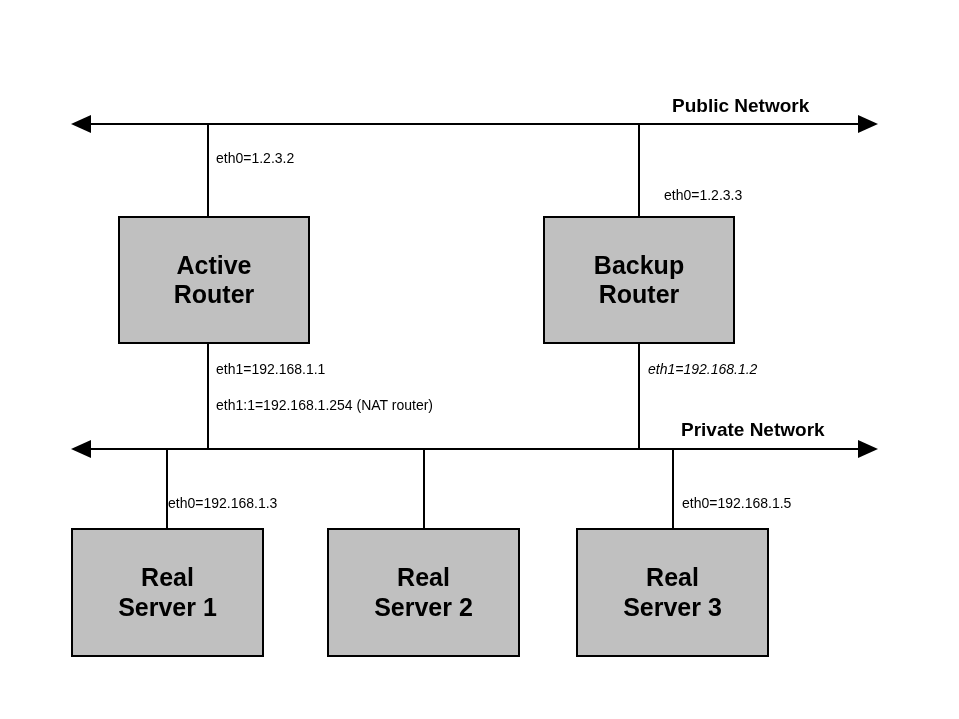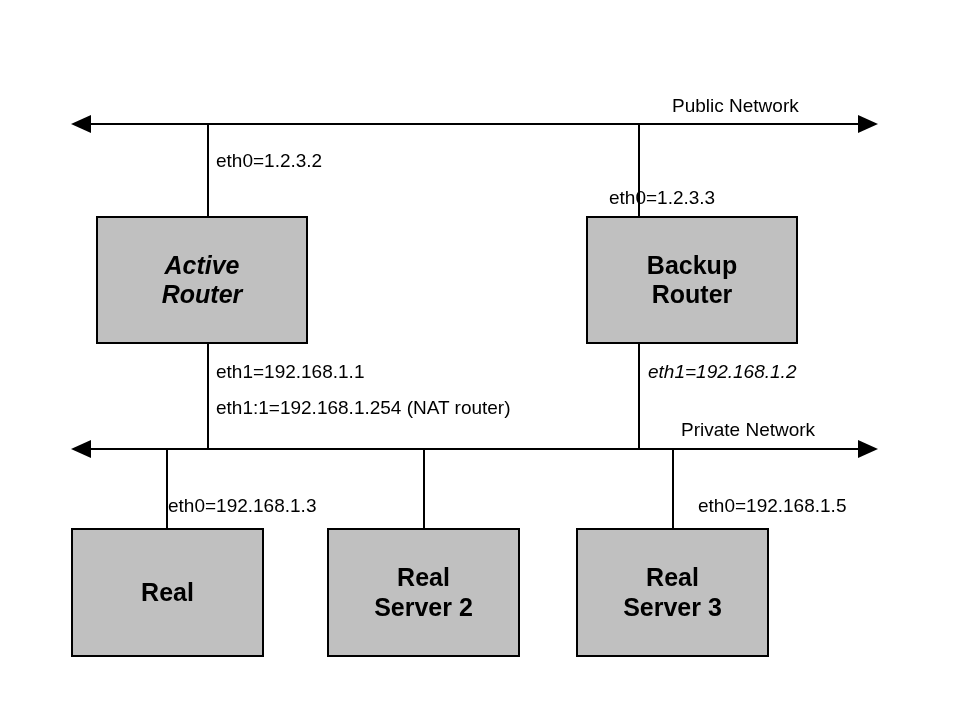"Public Network" .label.bold { font-weight: normal -> bold }
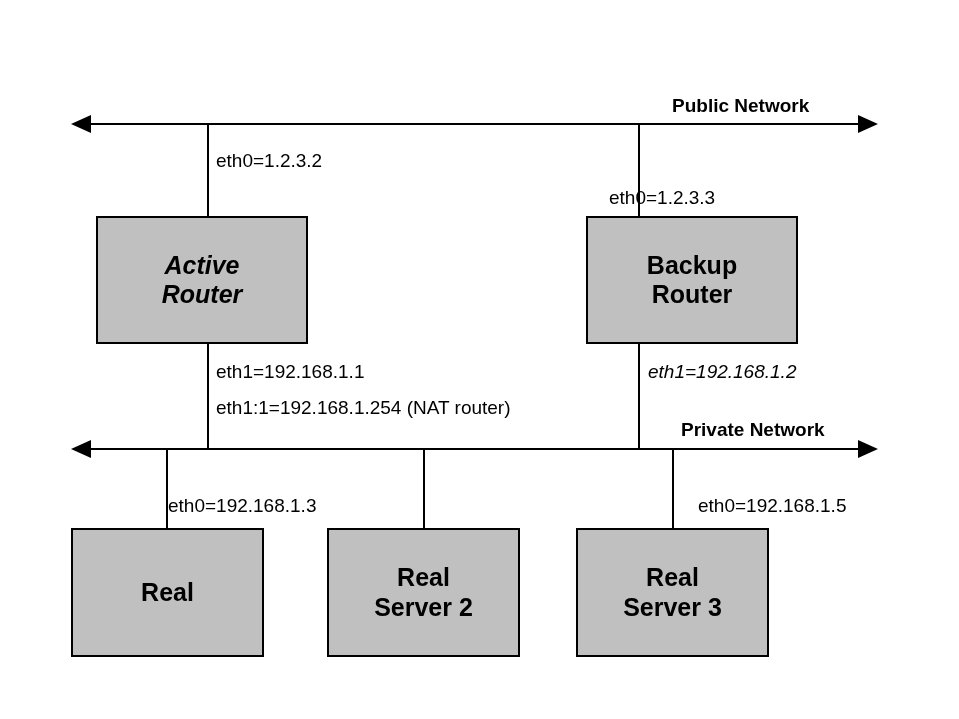"eth0=1.2.3.2" .label { font-size: 19px -> 14px }
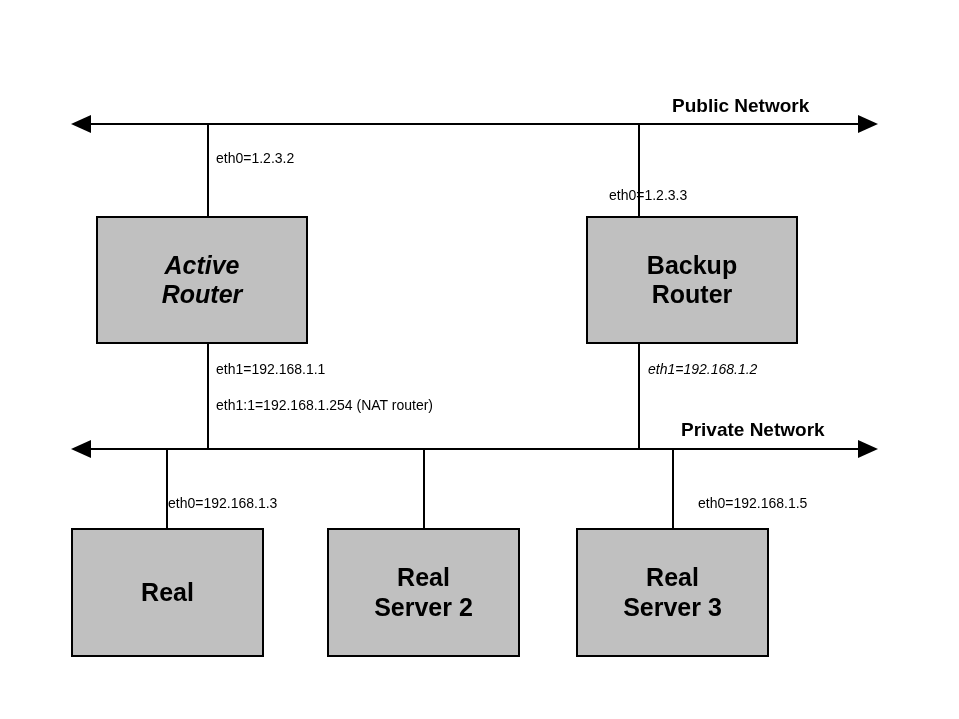"eth0=1.2.3.3" div.label { left: 609px -> 664px }
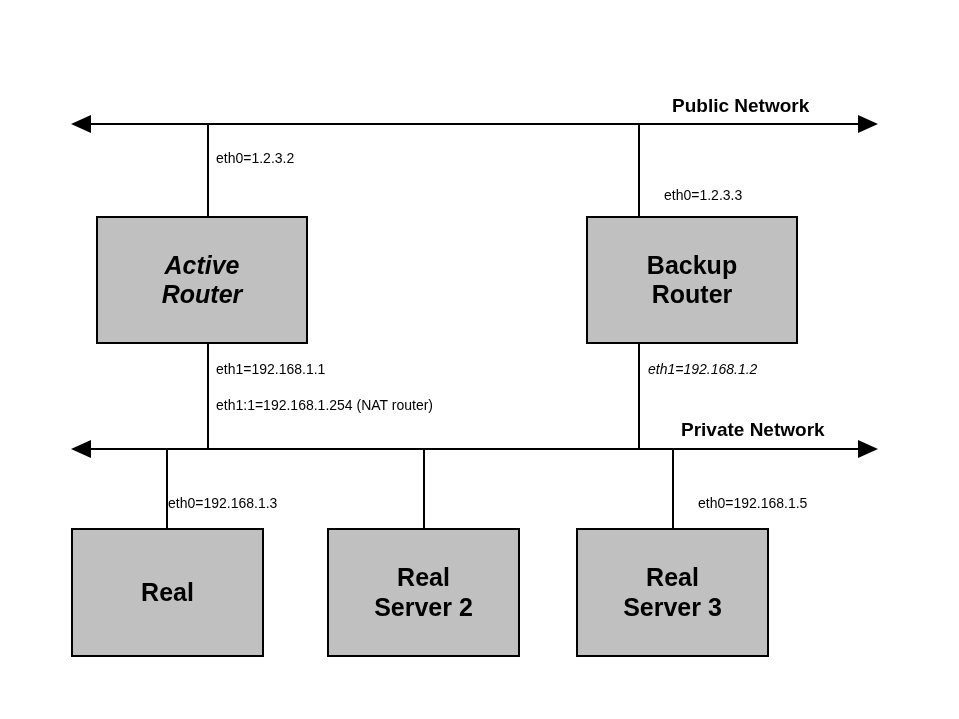"Active" div.node-box { font-style: italic -> none; left: 96px -> 118px; width: 212px -> 192px }
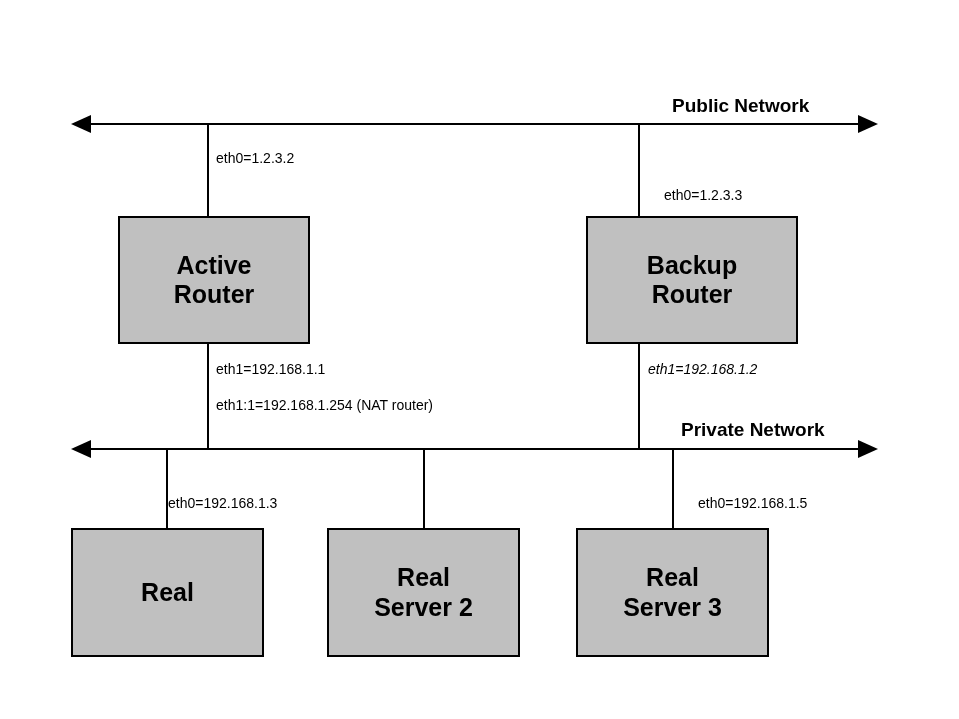"Backup" div.node-box { margin-left: 43px -> none; width: 212px -> 192px }
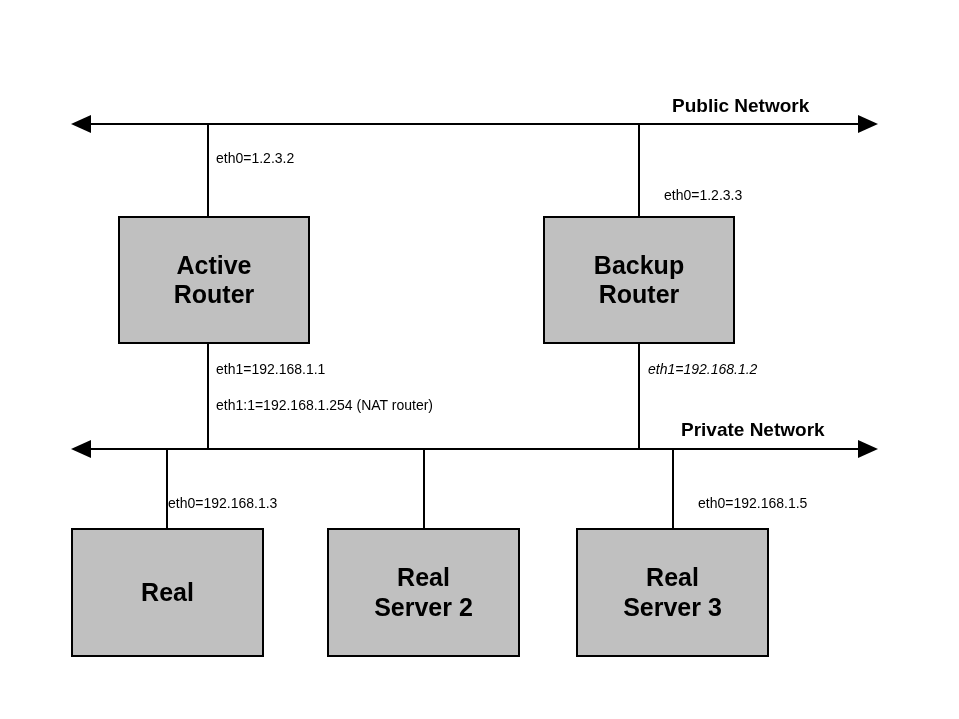"eth0=192.168.1.5" div.label { left: 698px -> 682px }
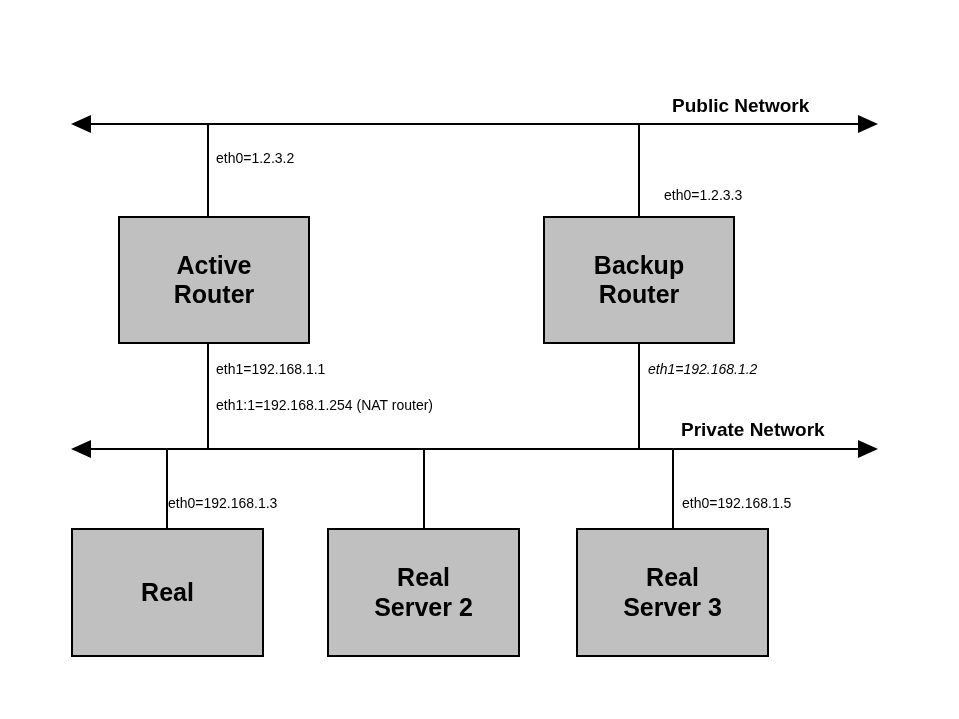"Server 1" span.ln { html: none -> <span>Server 1</span> }
